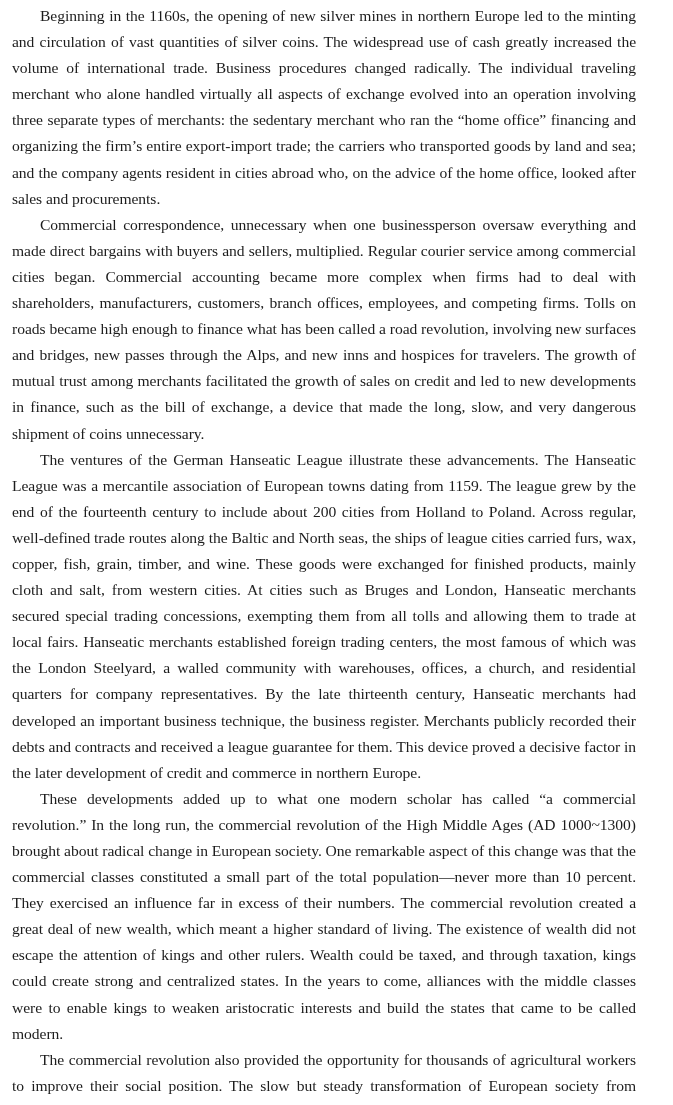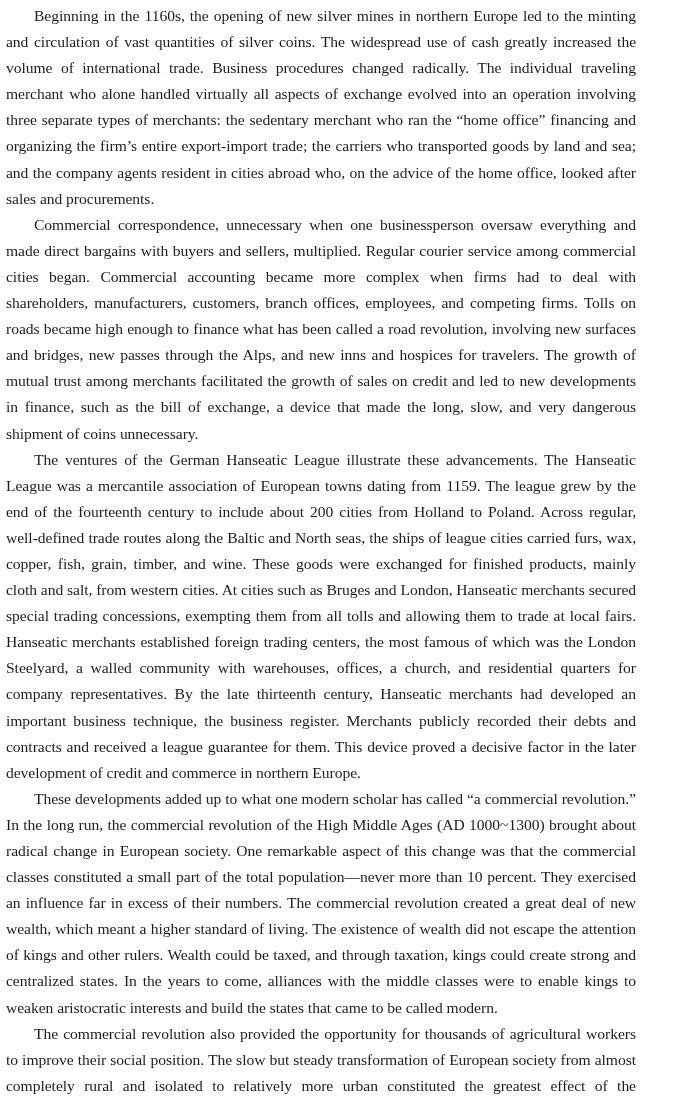"Beginning in the 1160s, the" .page { padding: 3px 5px 0 6px -> 3px 5px 0 12px }
